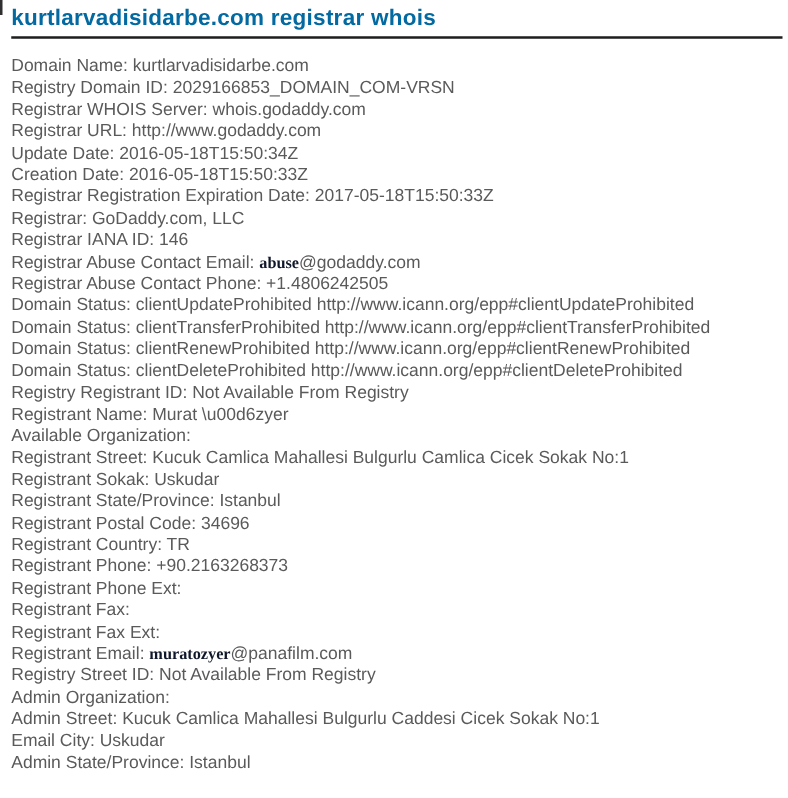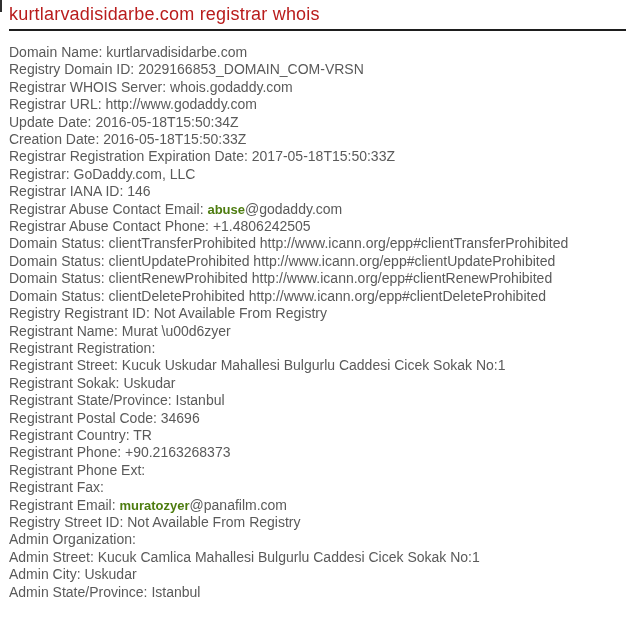"kurtlarvadisidarbe.com registrar whois" .page-title { color: #b91c1c -> #0369a1; font-weight: 400 -> 700 }
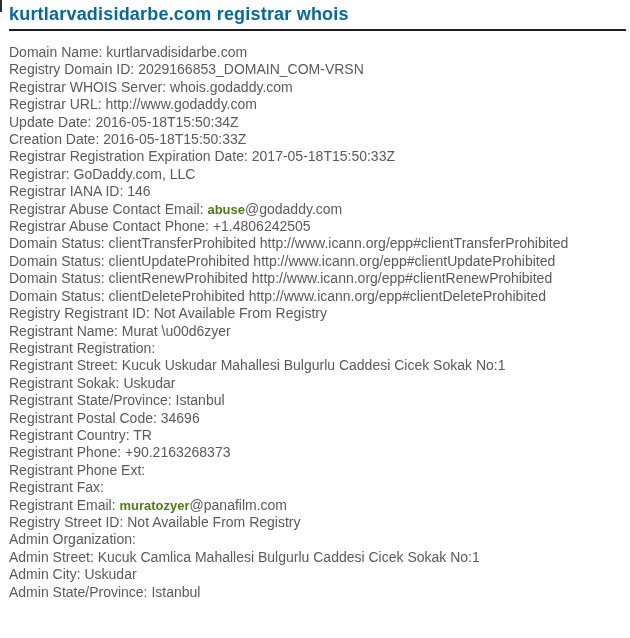"abuse" .email-highlight { color: #4d7c0f -> #0f172a; font-family: Liberation Sans, sans-serif -> Liberation Serif, serif }
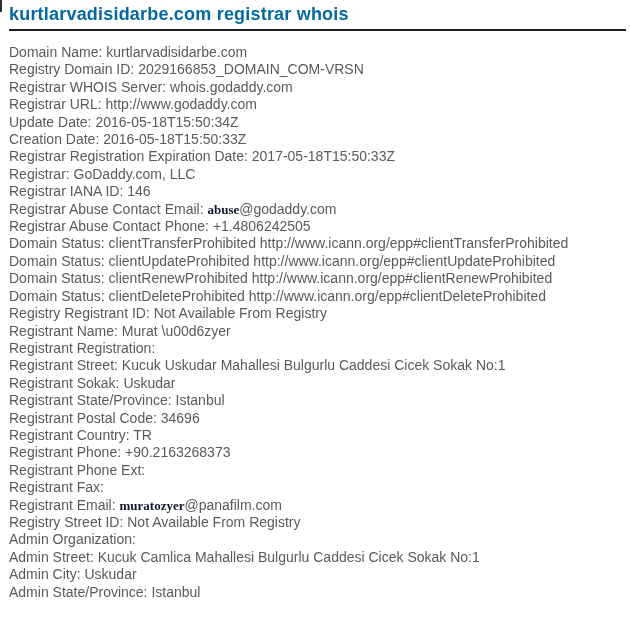"Domain Status: clientTransferProhibited" div.whois-line { order: before "Domain Status: clientUpdateProhibited" -> after "Domain Status: clientUpdateProhibited" }
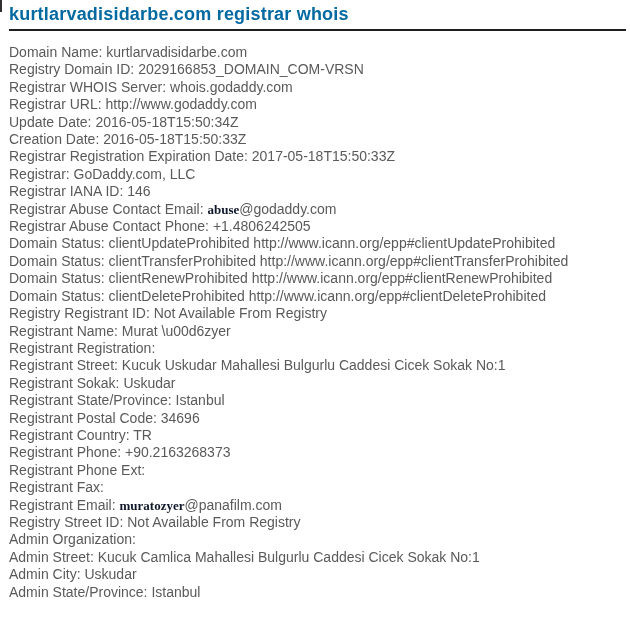"Registrant Registration:" span.line-pre { text: Registrant Registration -> Available Organization }
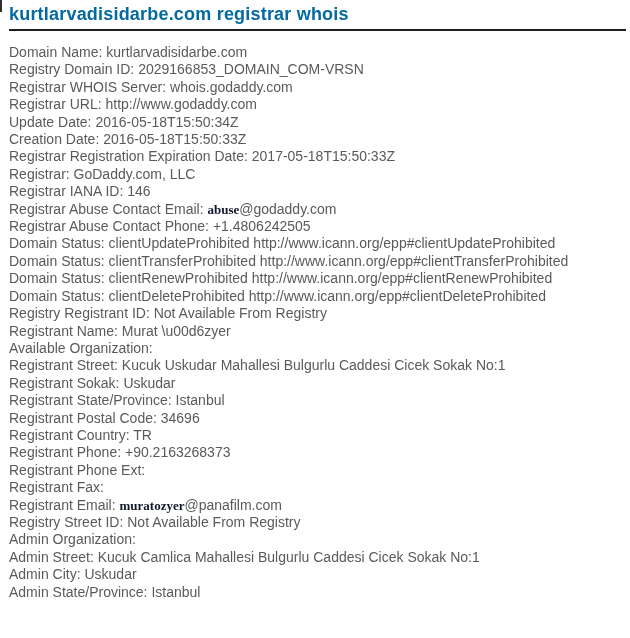"Registrant Street: Kucuk Uskudar" span.line-pre { text: Uskudar Mahallesi Bulgurlu Caddesi -> Camlica Mahallesi Bulgurlu Camlica }
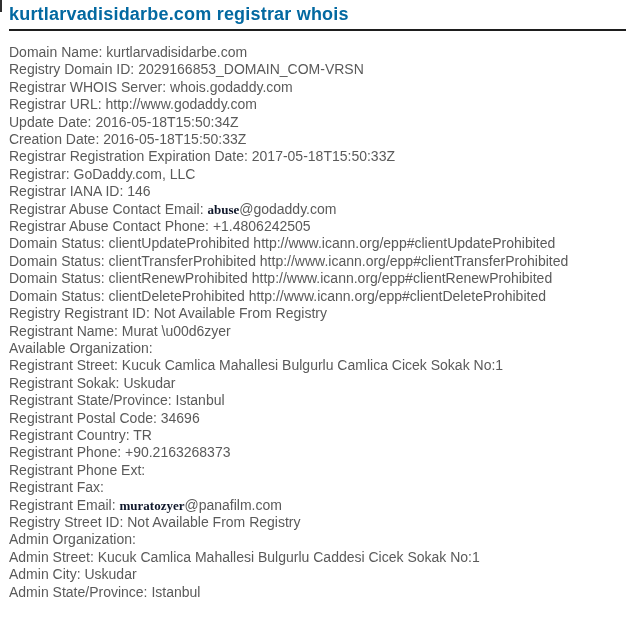"Registrant Fax Ext:" div.whois-line { html: none -> <div><span>Registrant Fax Ext:</span><span></span><span></span></div> }
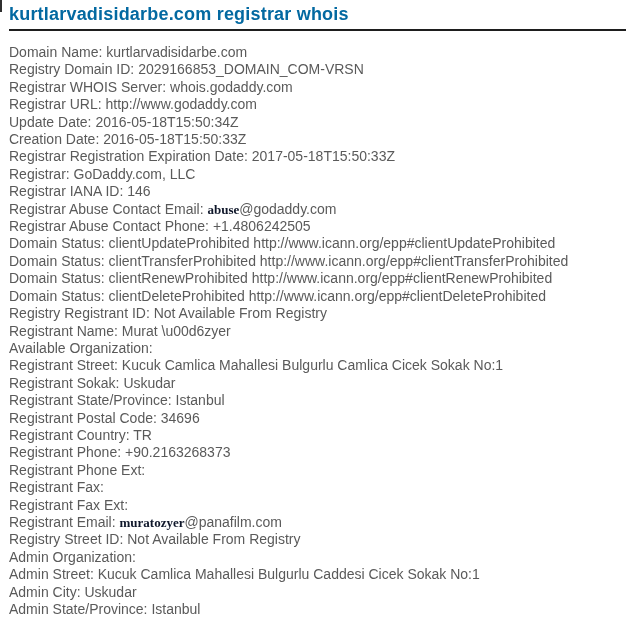"Admin City: Uskudar" span.line-pre { text: Admin -> Email }
